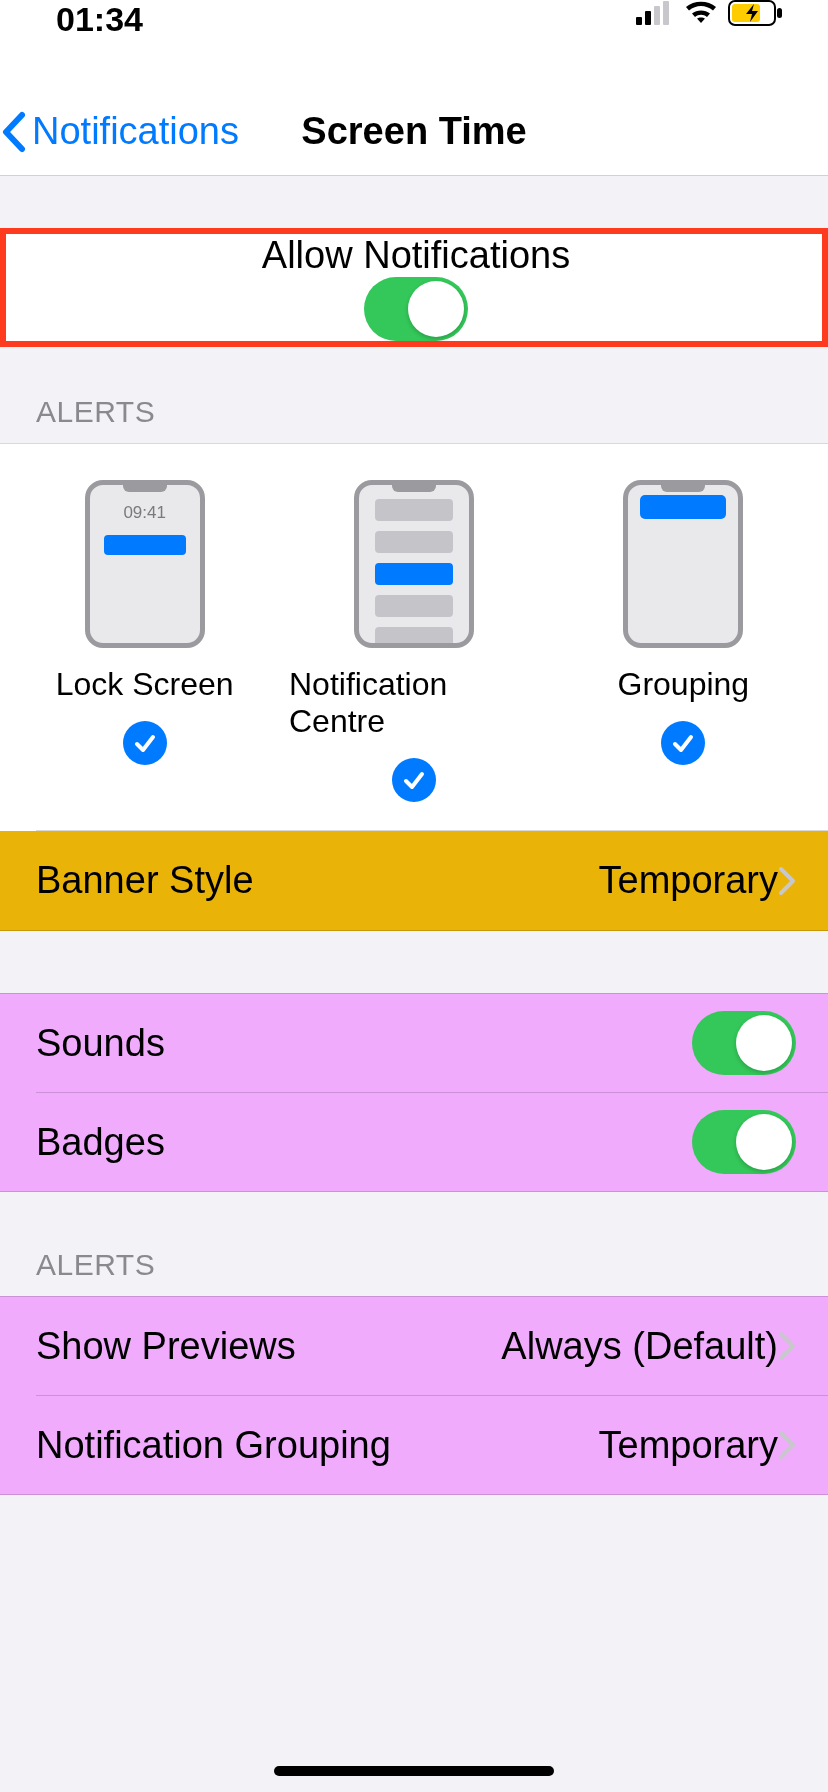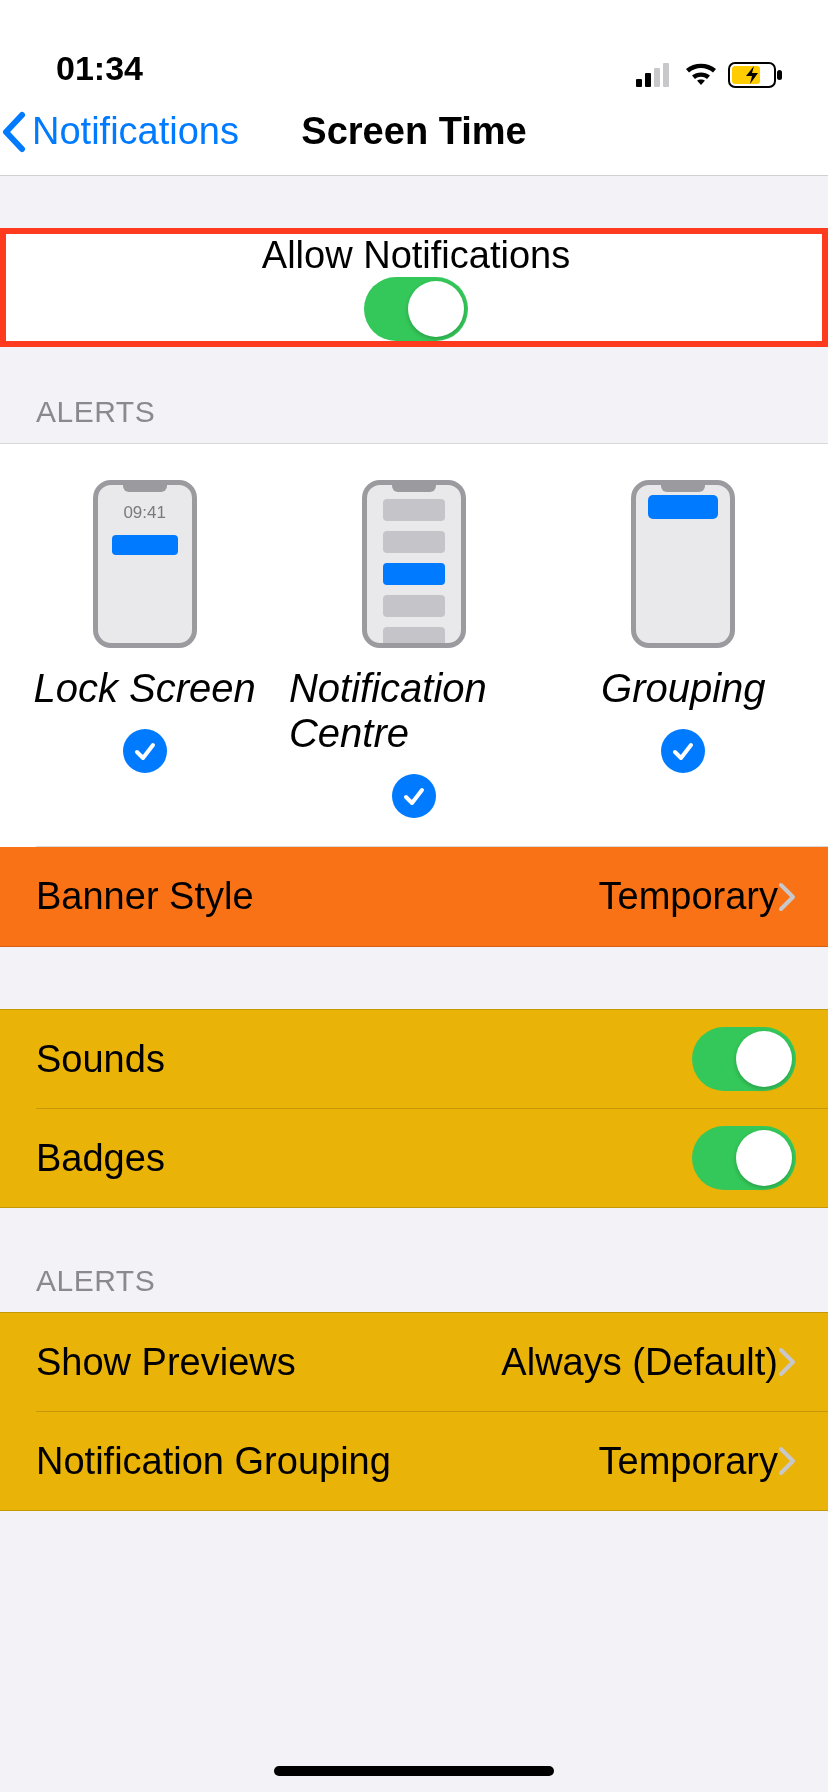"01:34" .status-bar { align-items: flex-end -> flex-start }
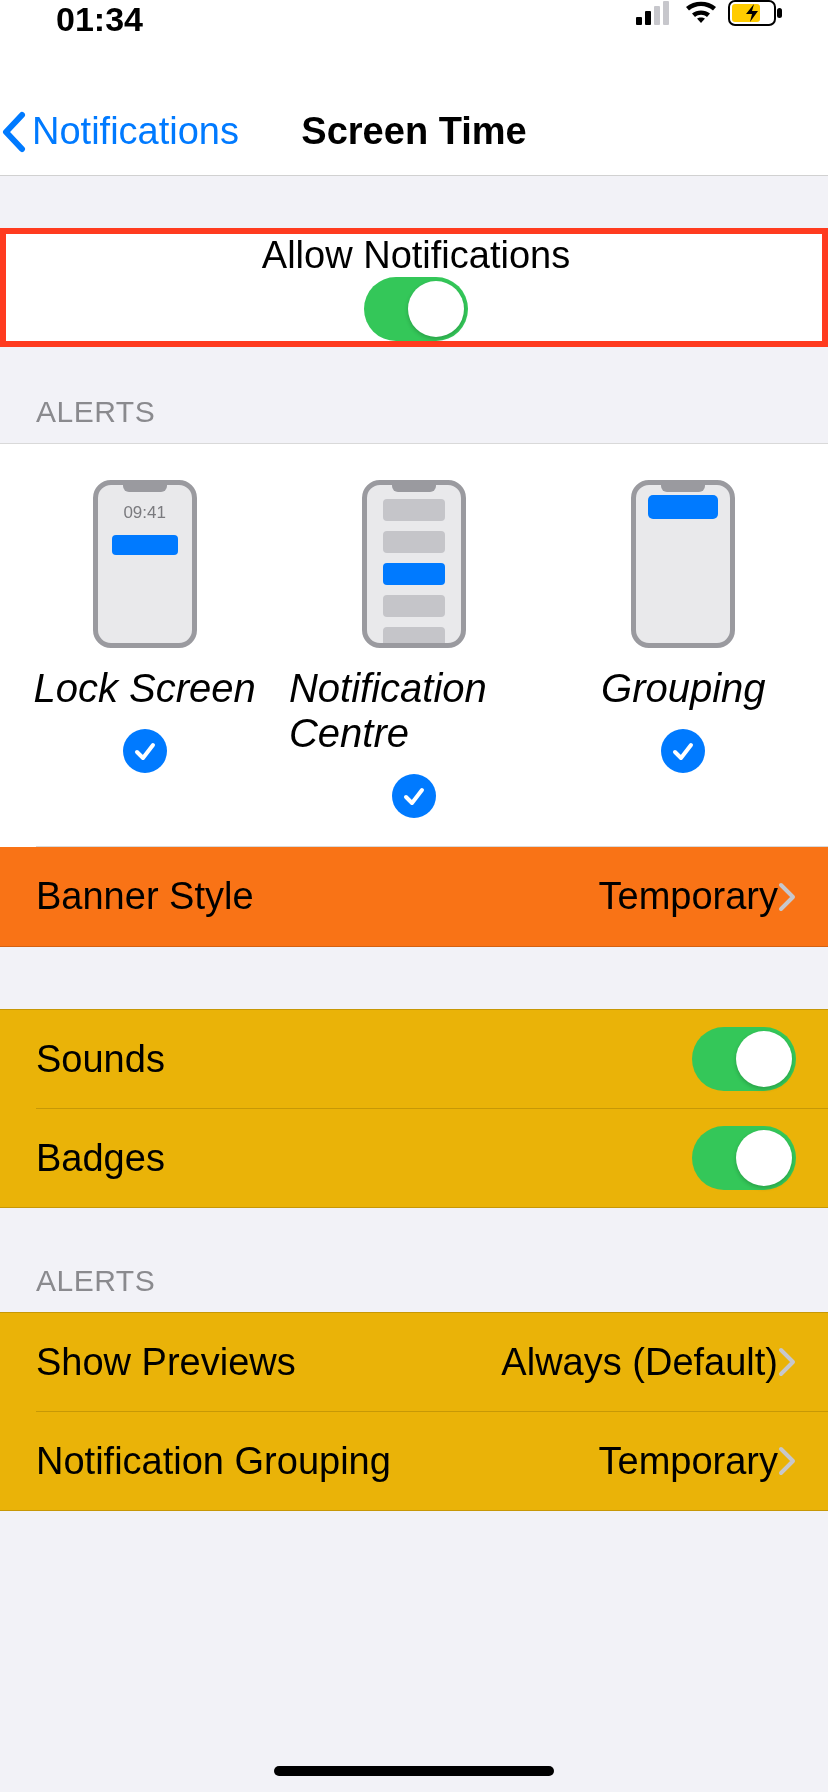"09:41" .phone-mock { width: 104px -> 120px }
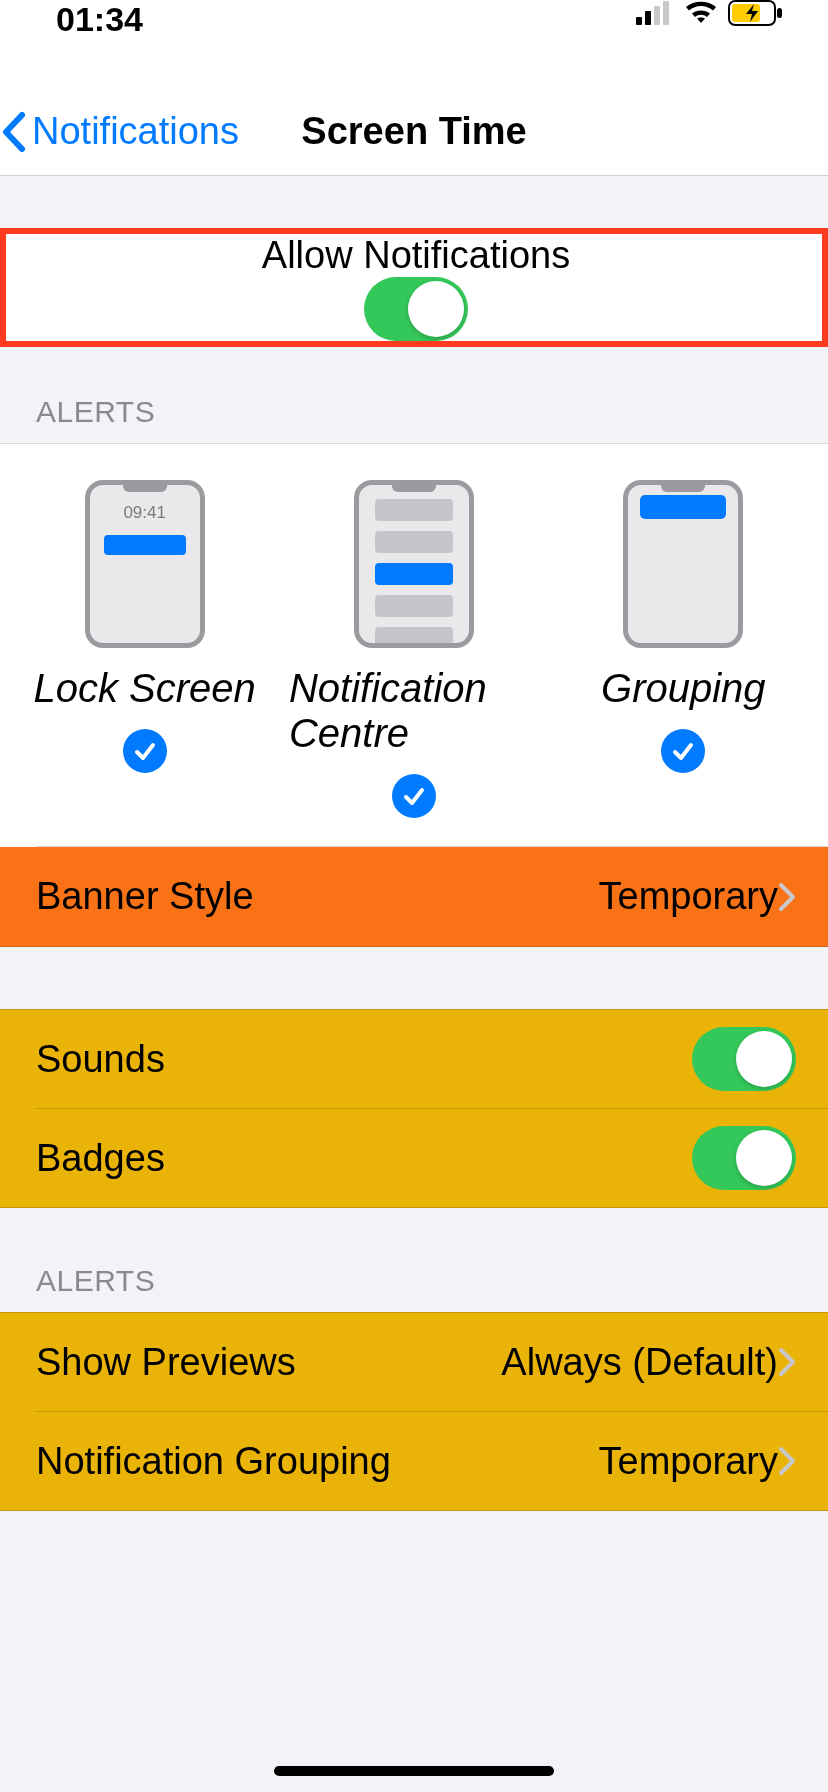"Lock Screen" .alert-type .name { font-size: 40px -> 32px; font-style: italic -> none }
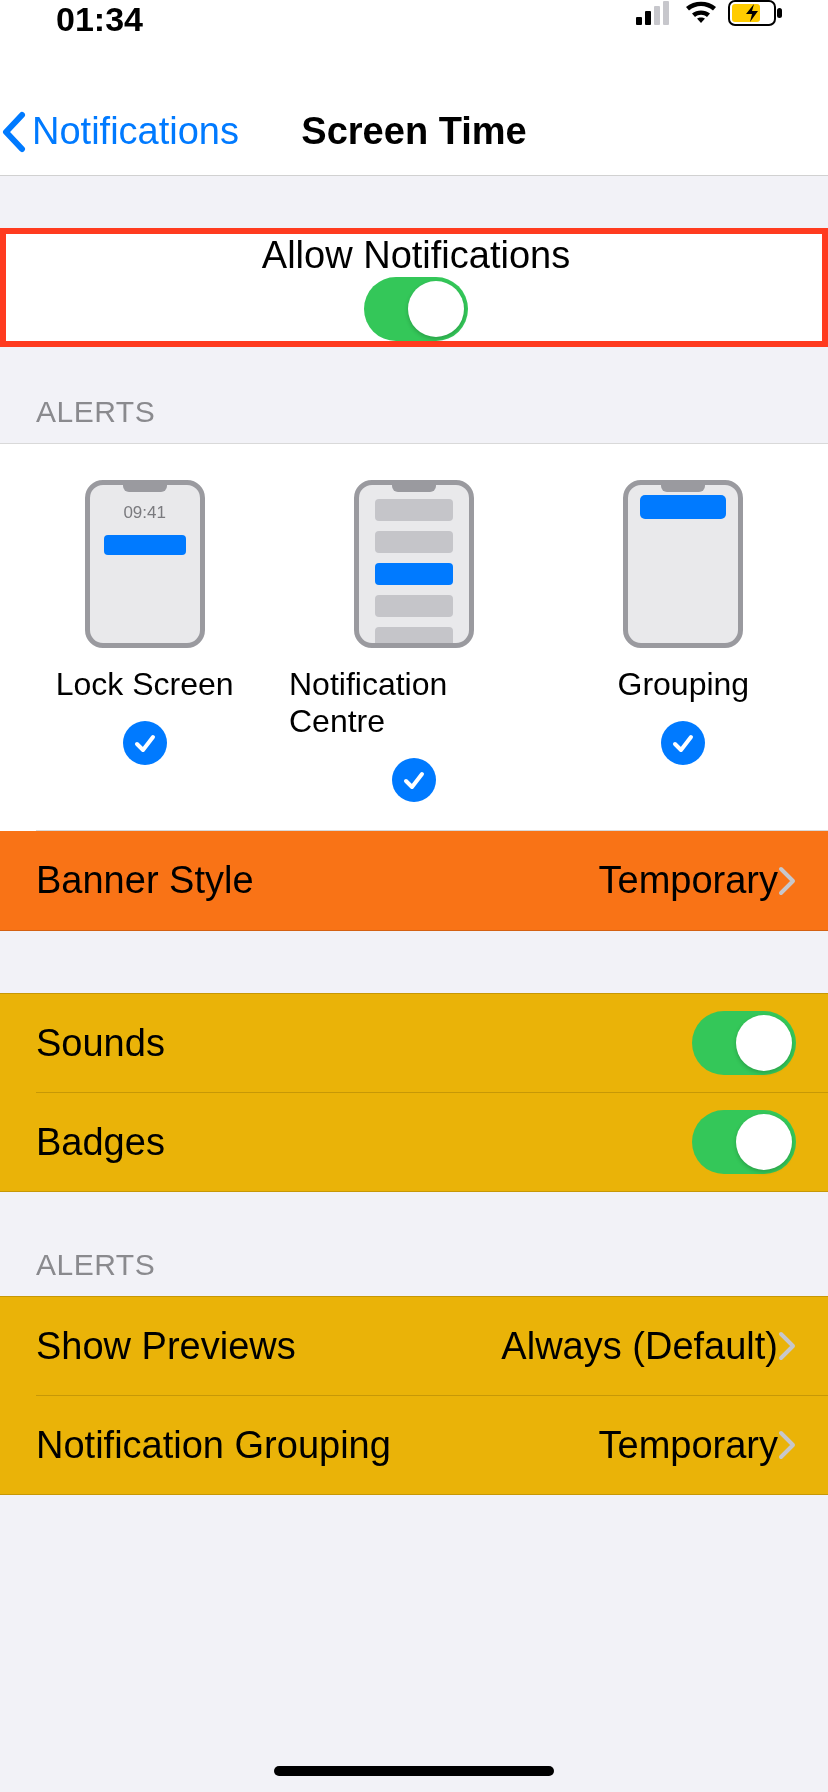"Banner Style" .inset-row { background: #f97316 -> #eab308 }
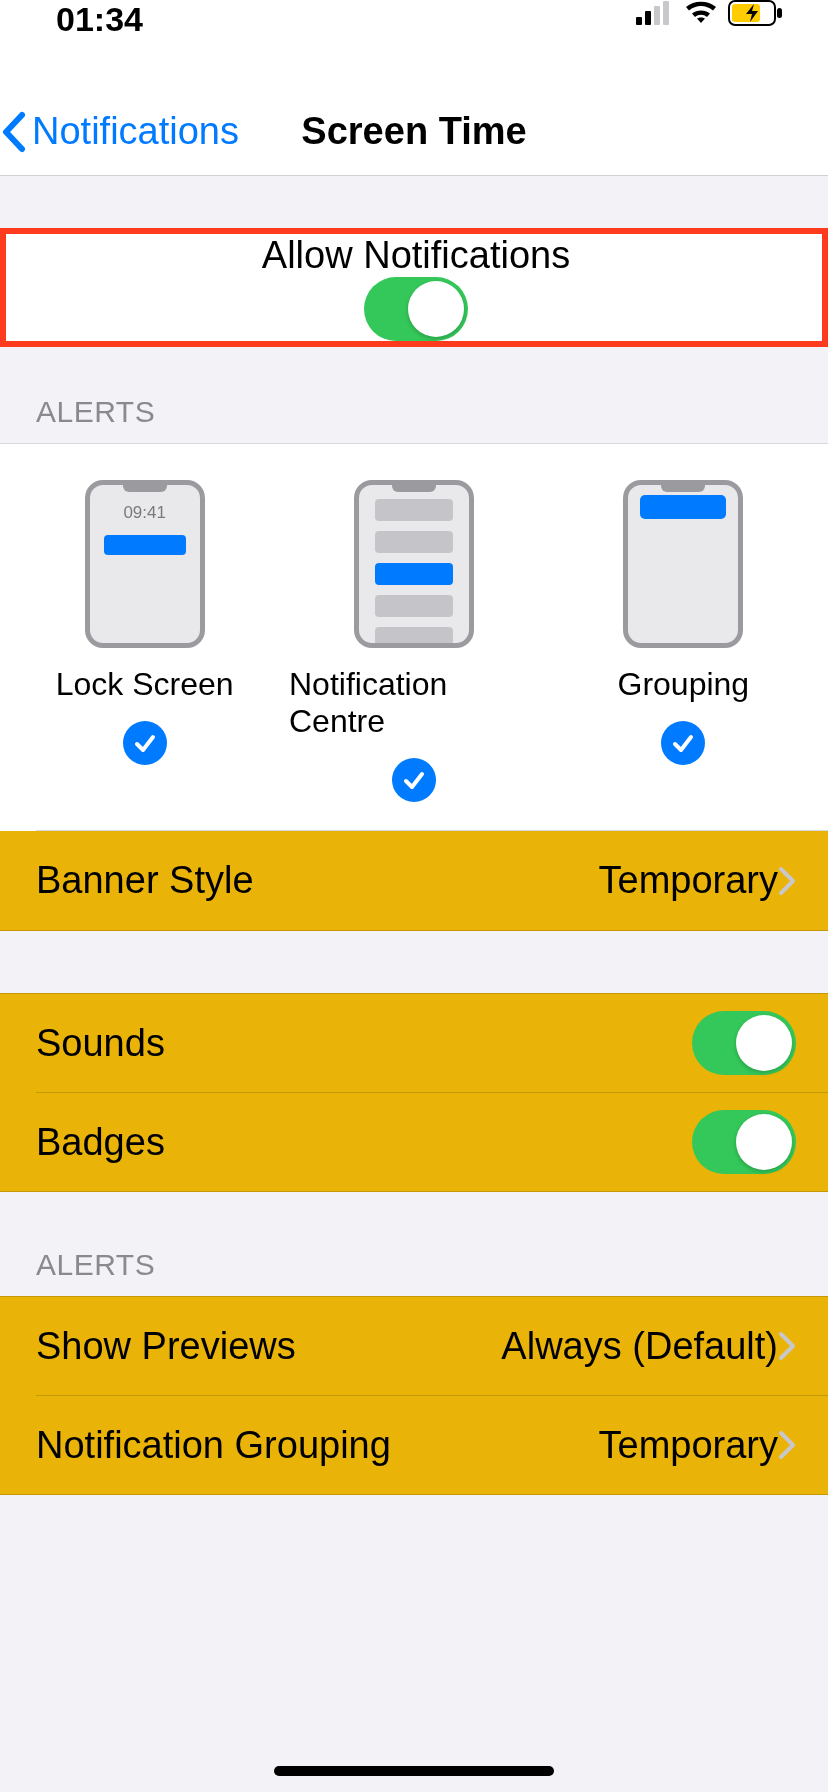"Sounds" .group { background: #eab308 -> #f0abfc }
